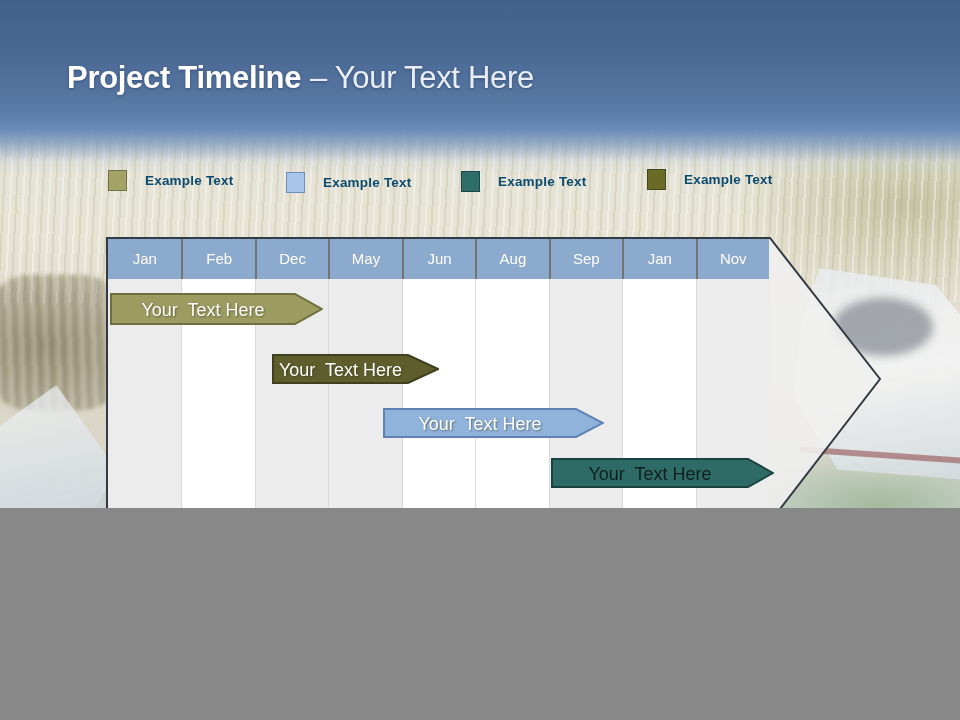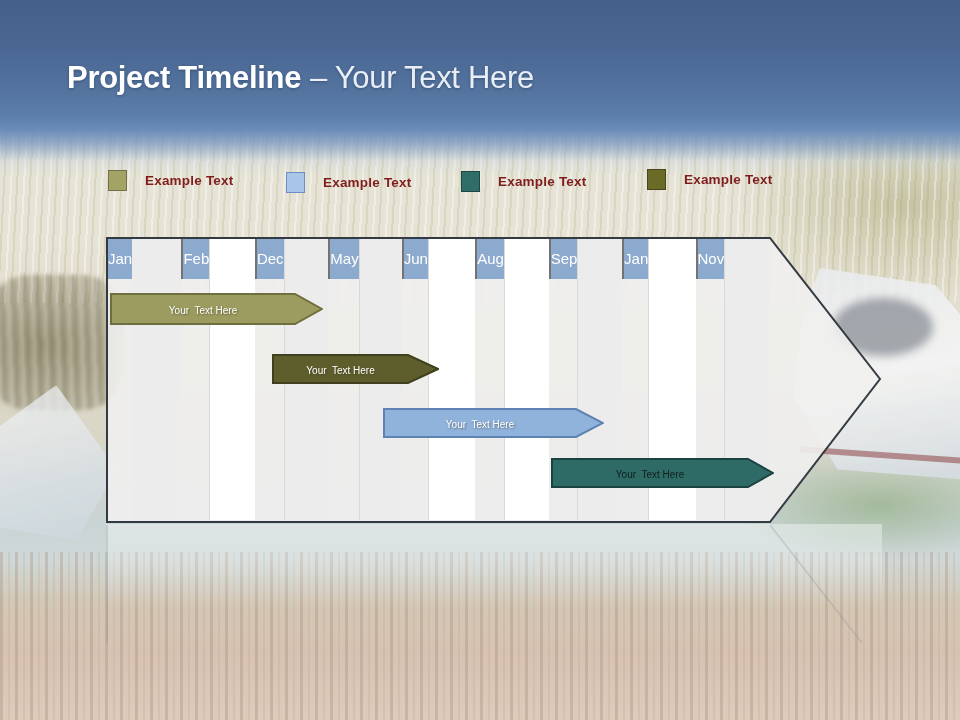"Project Timeline – Your Text" .slide { height: 720px -> 508px }
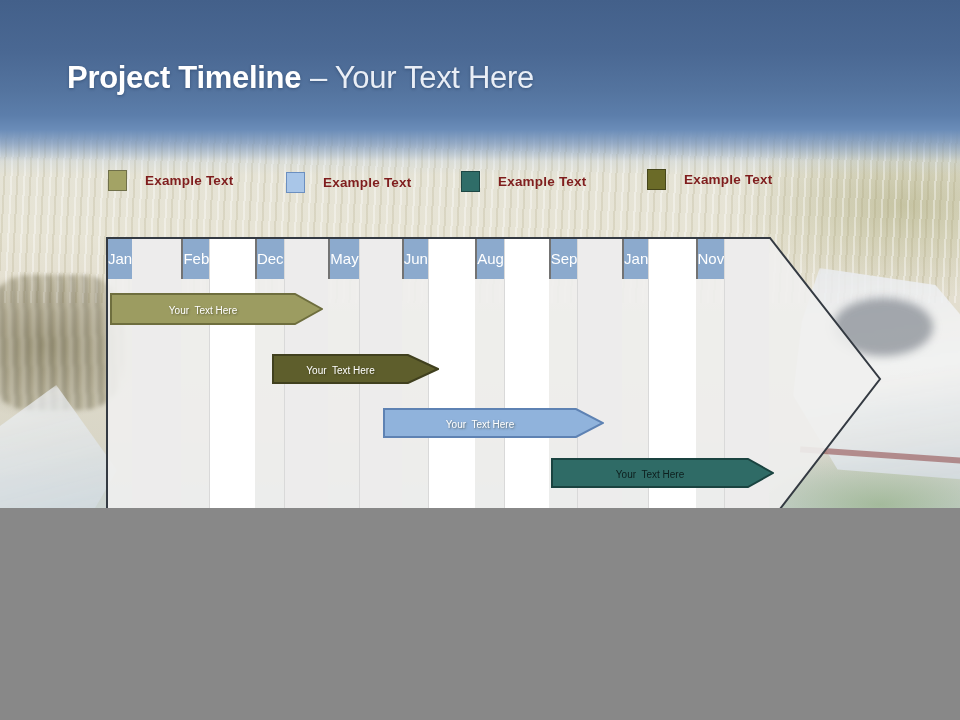"Example Text" .legend-label { color: #7f1d1d -> #0c4a6e }
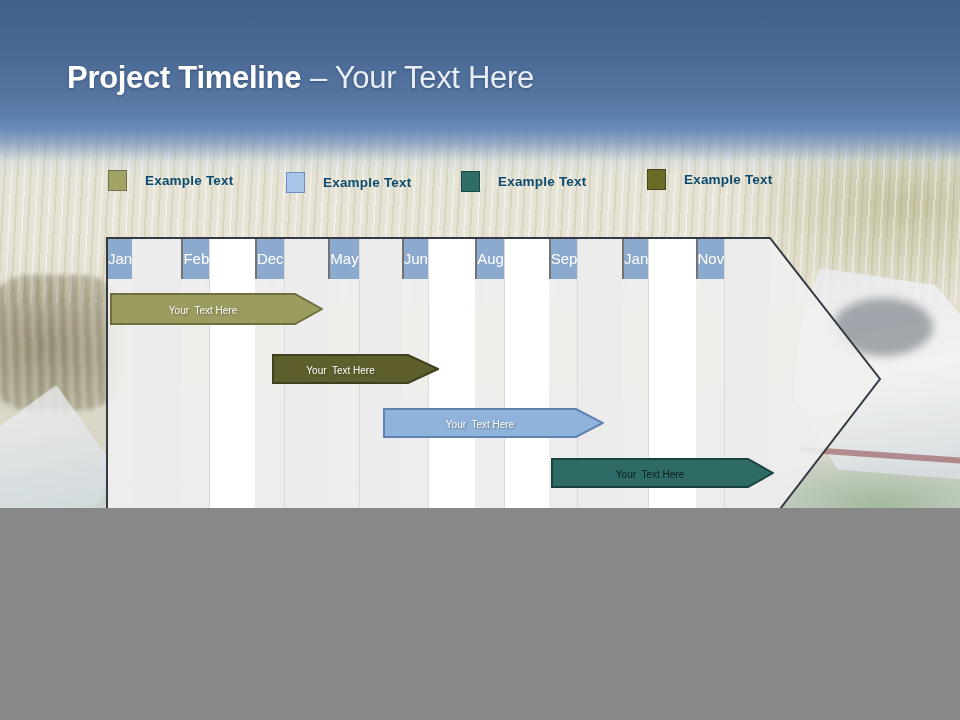"Jan" .col { flex-direction: row -> column }
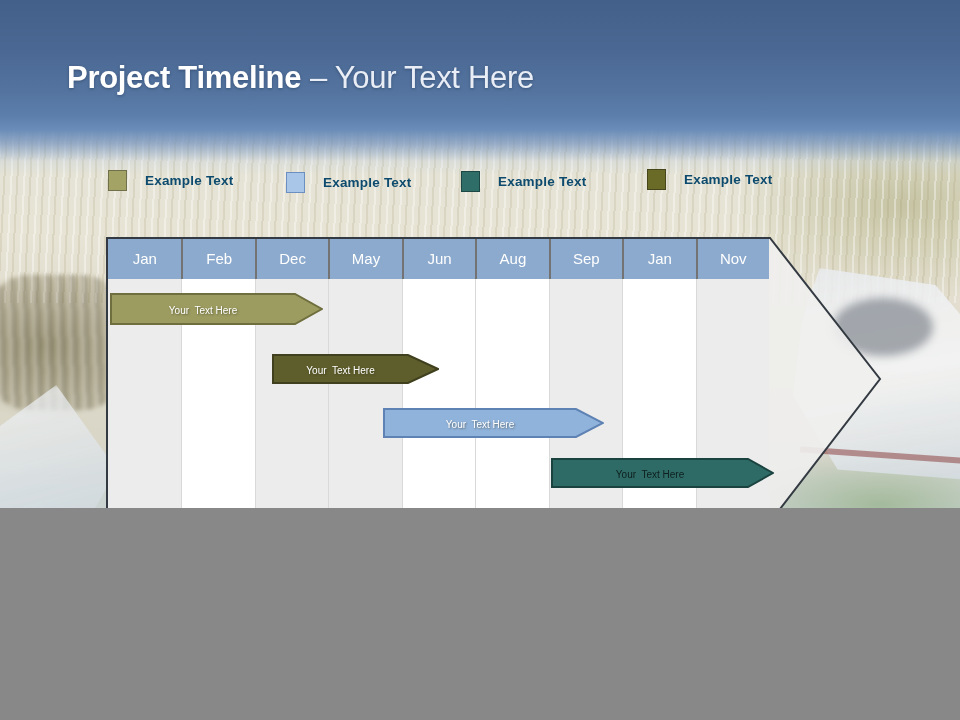"Your Text Here" .bar-label { font-size: 10px -> 18px }
